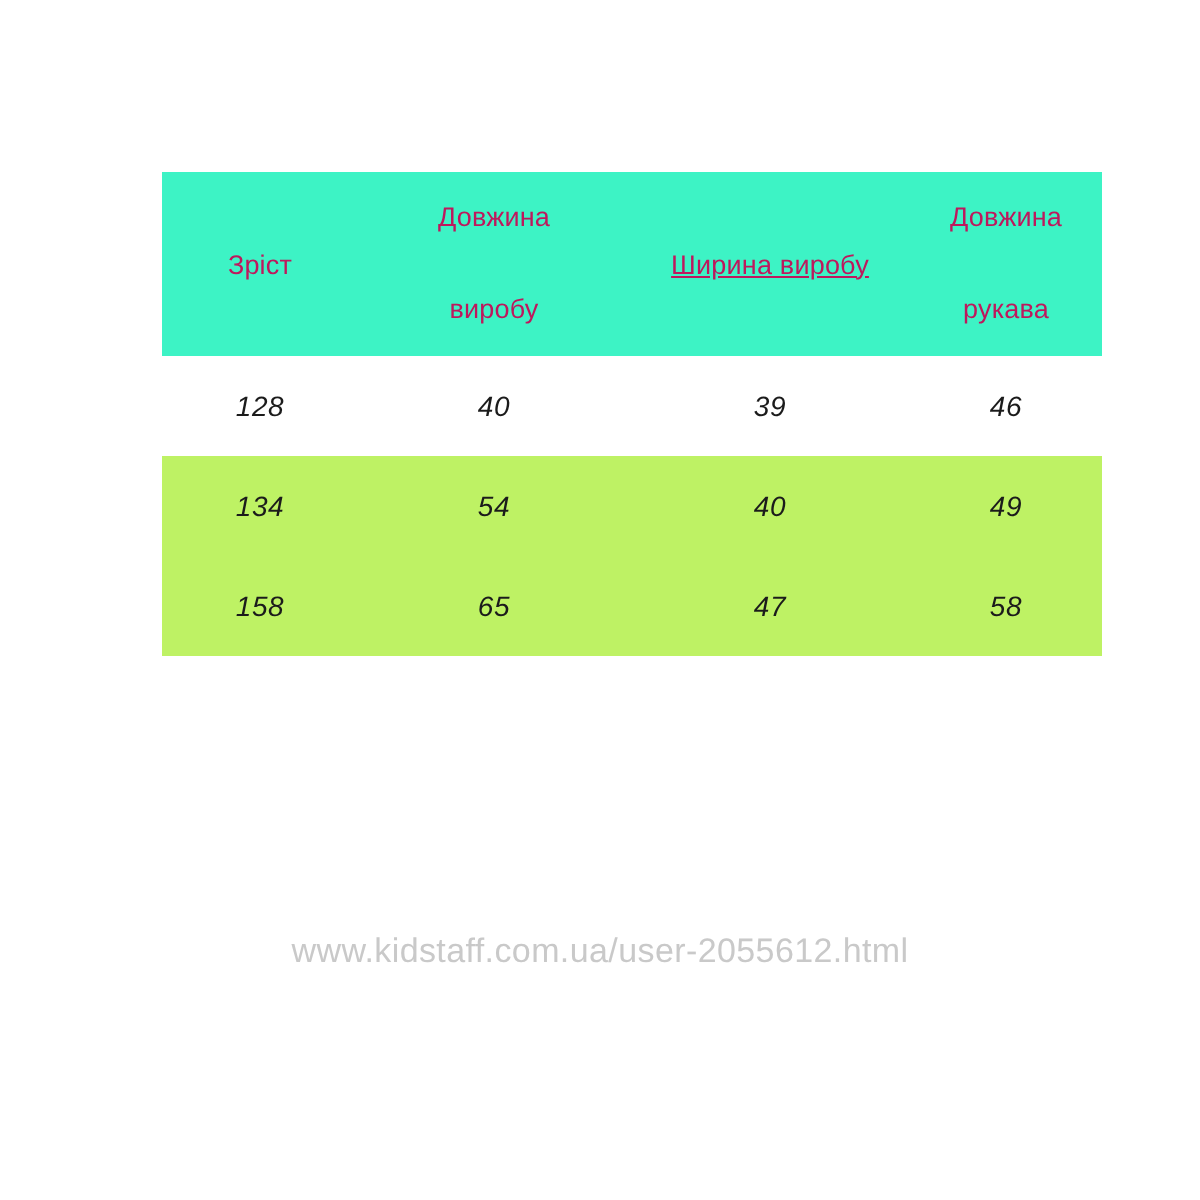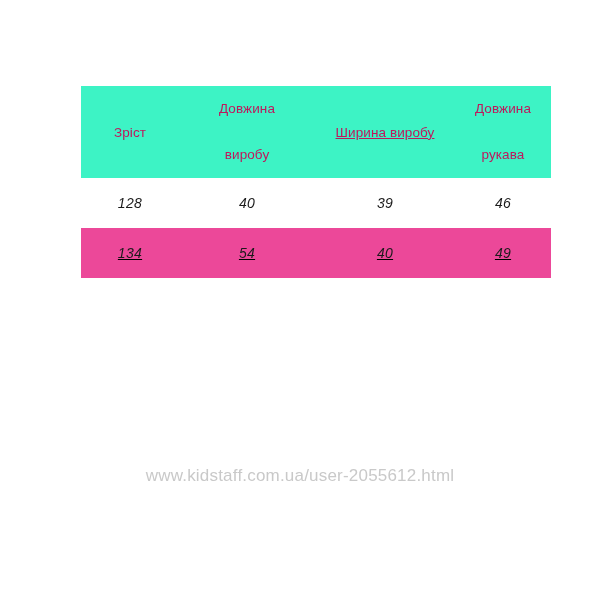"134" tbody tr.row-even { background: #ec4899 -> #bef264; text-decoration: underline -> none }
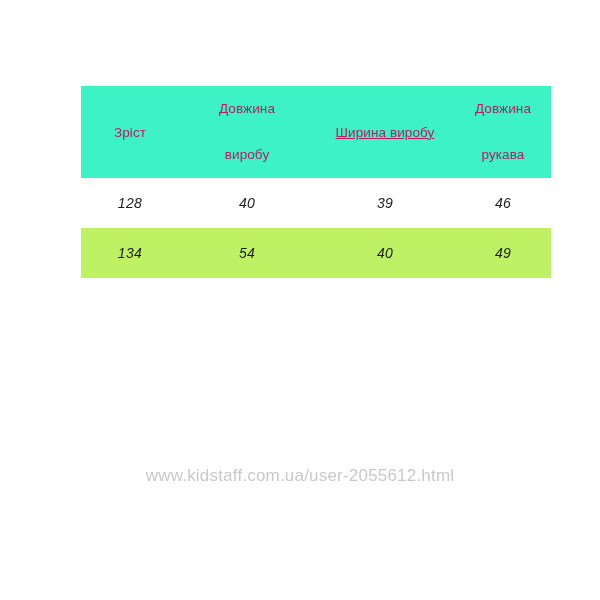"158" tr.row-even { html: none -> <tr> <td>158</td> <td>65</td> <td>47</td> <td>58</td> </tr> }
